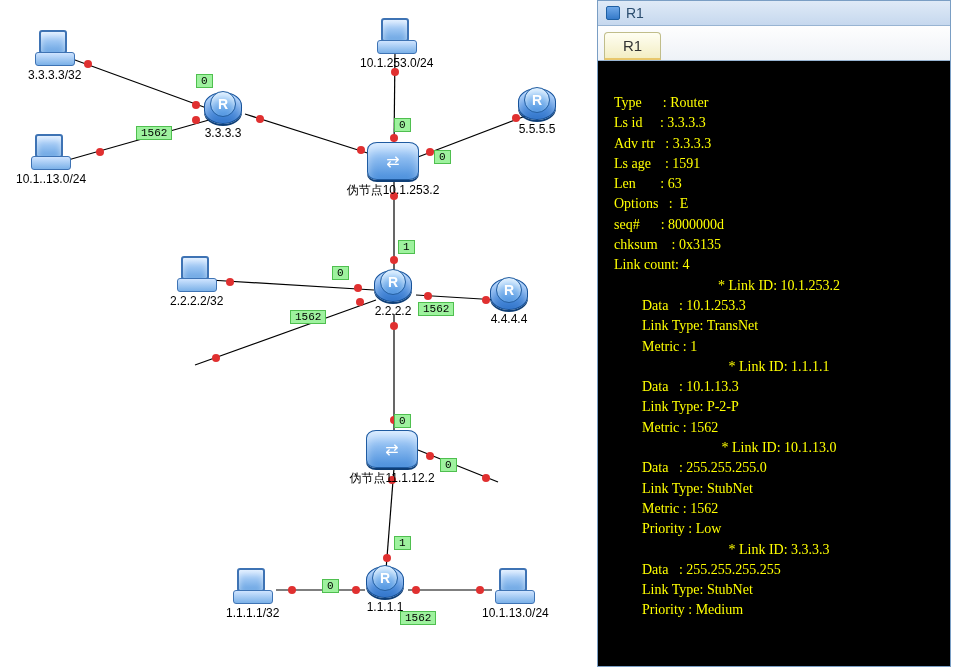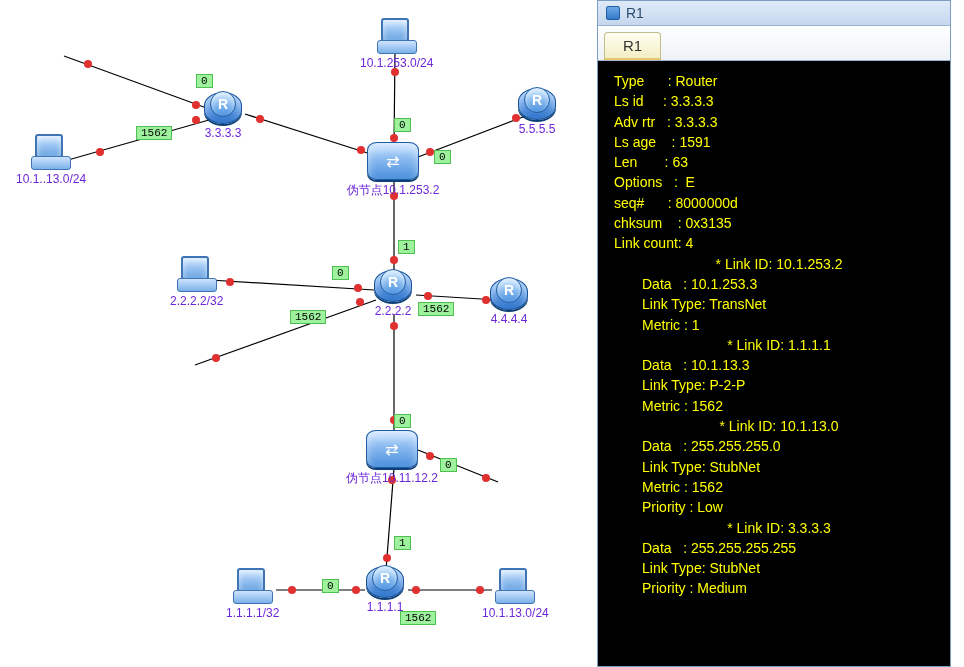"10.1.253.0/24" .nlabel { color: #6d28d9 -> #000000 }
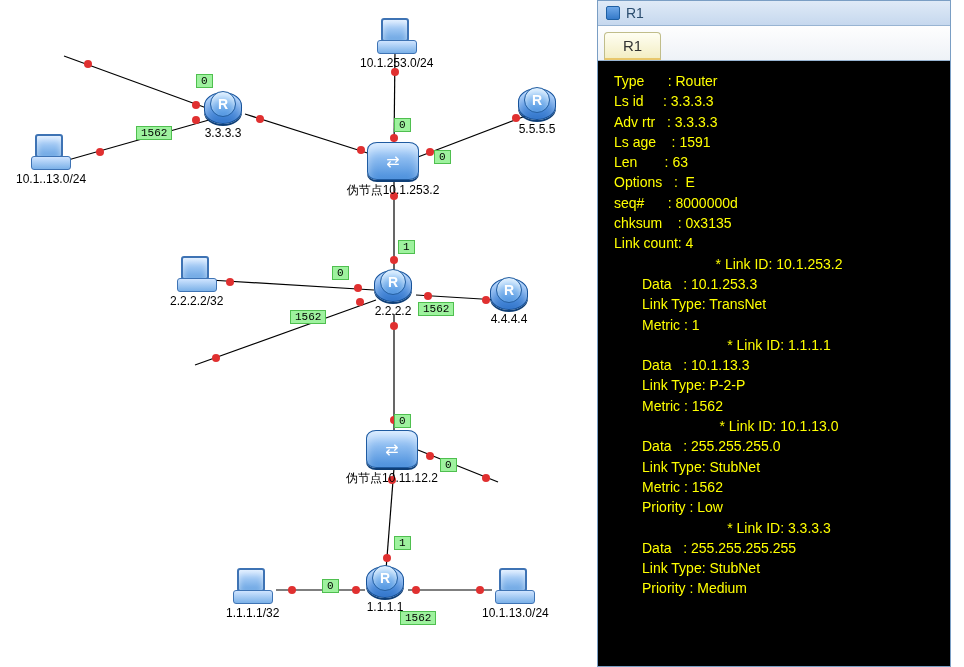"3.3.3.3/32" div.node { html: none -> <div> <div> <div></div> <div></div> </div> <div>3.3.3.3/32</div> </div> }
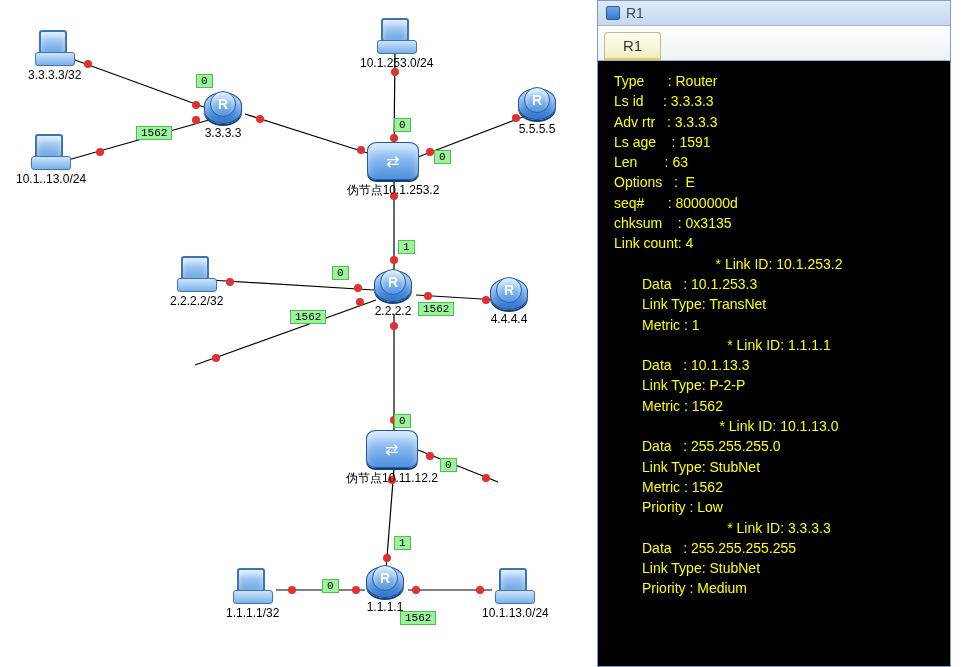"Type : Router" .term { font-family: Liberation Sans, sans-serif -> Liberation Serif, serif; padding: 10px 16px -> 32px 16px }
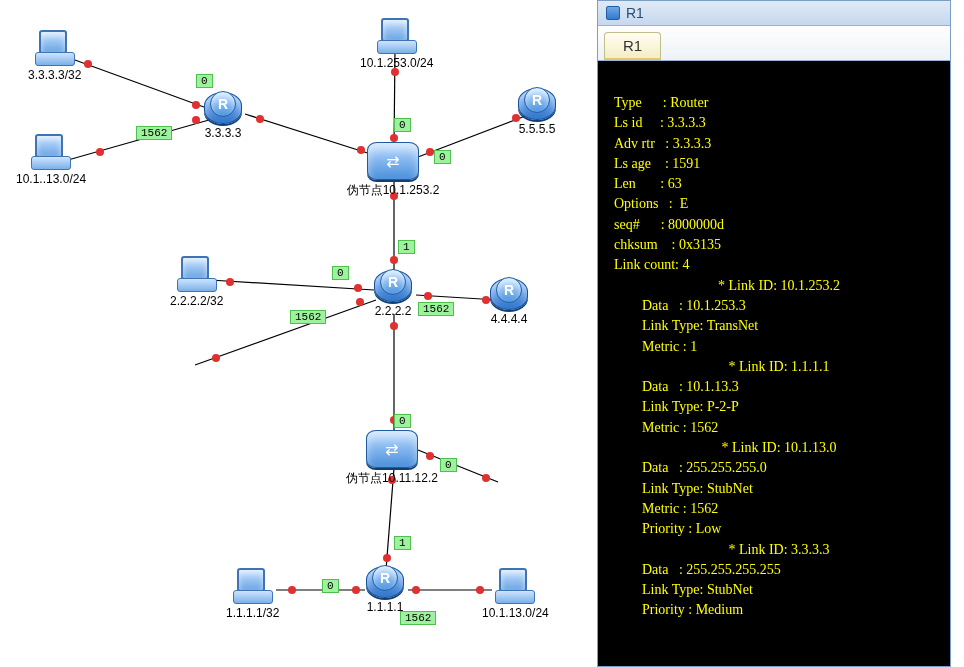"伪节点10.11.12.2" div.nlabel { text: 10.11.12.2 -> 11.1.12.2 }
